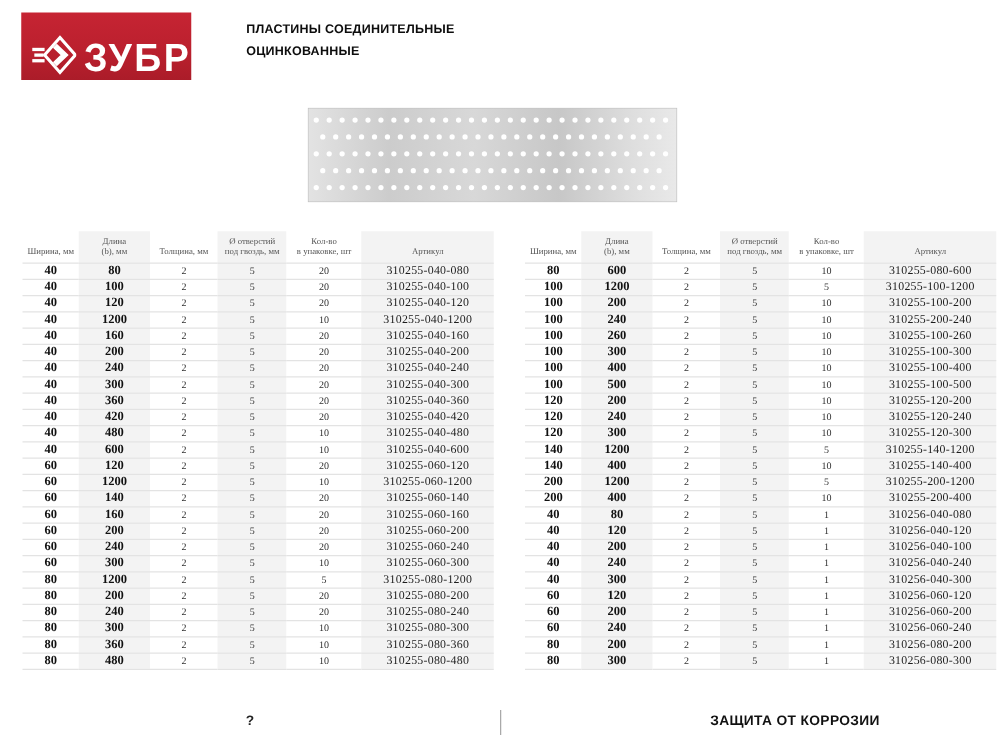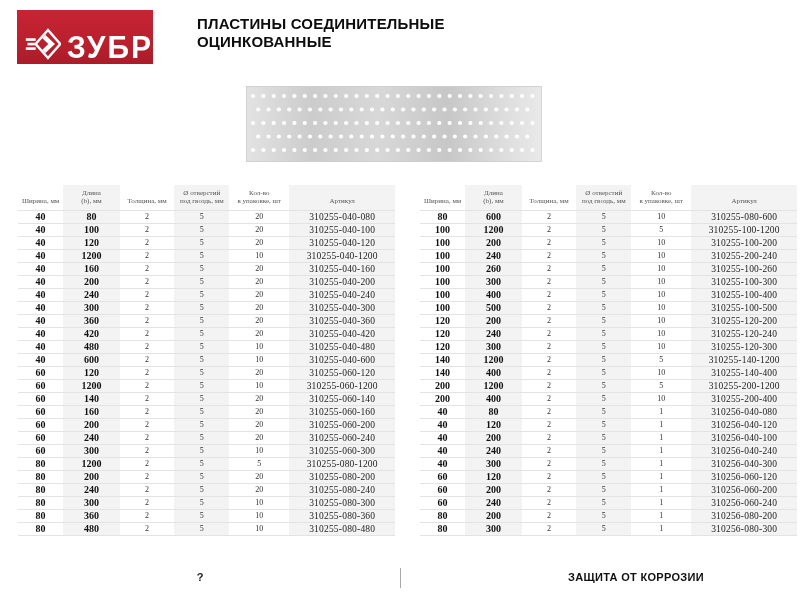"ПЛАСТИНЫ СОЕДИНИТЕЛЬНЫЕ" .title-block { font-size: 15px -> 10px }
